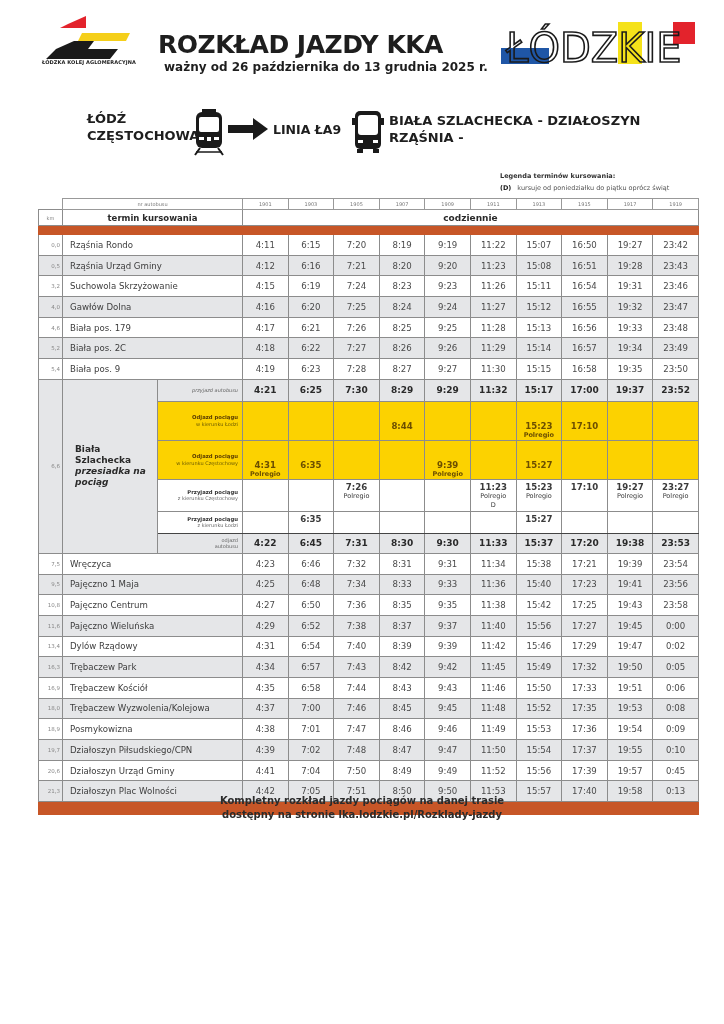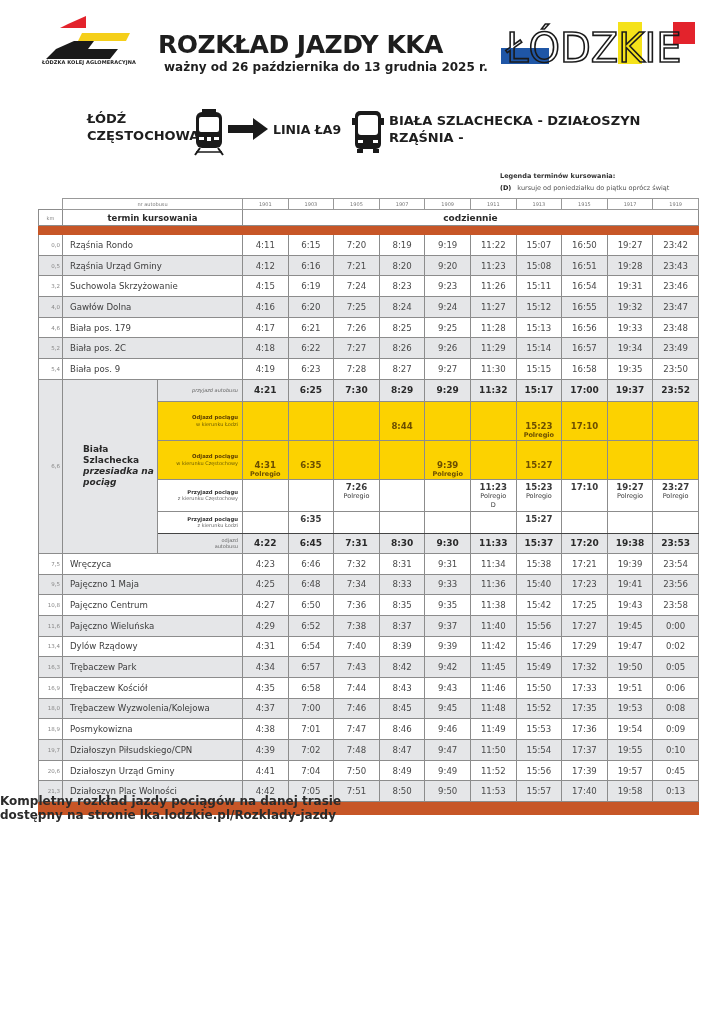"Biała Szlachecka" td.tb-name { padding-left: 20px -> 12px }
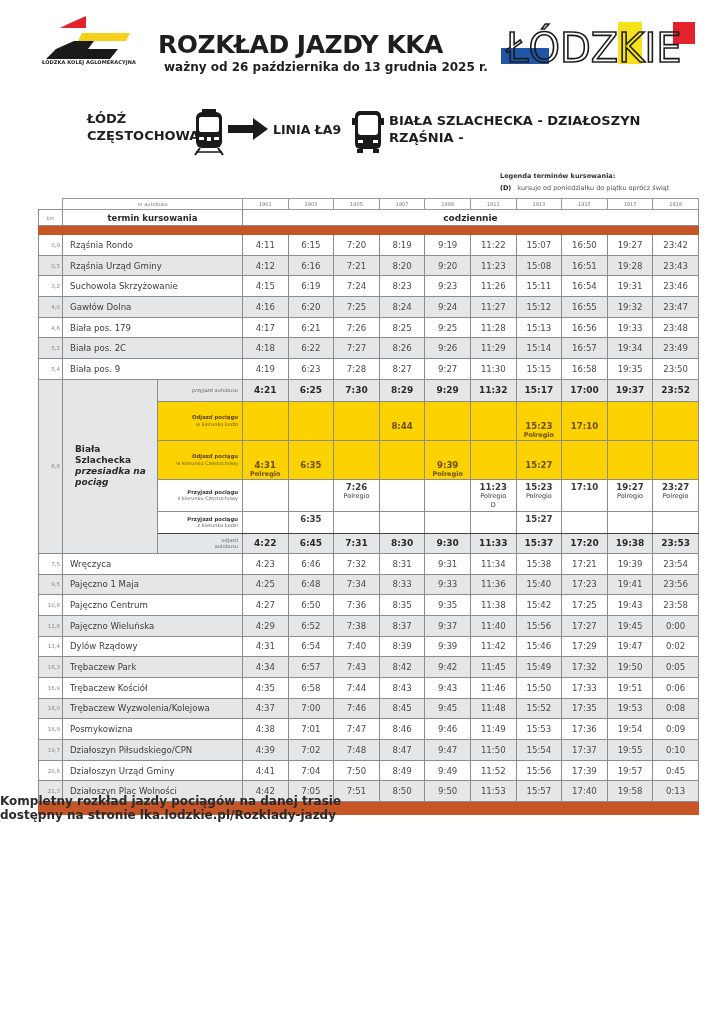"Kompletny rozkład jazdy pociągów na" #footer-note { font-size: 12px -> 10px; text-align: none -> center }
